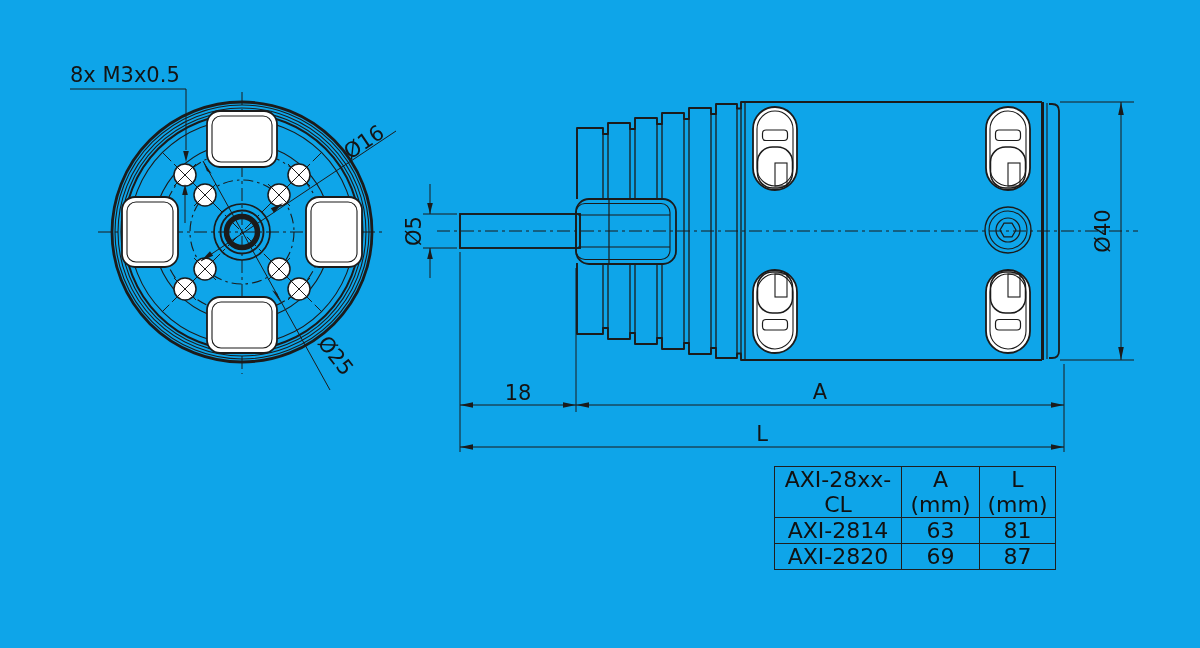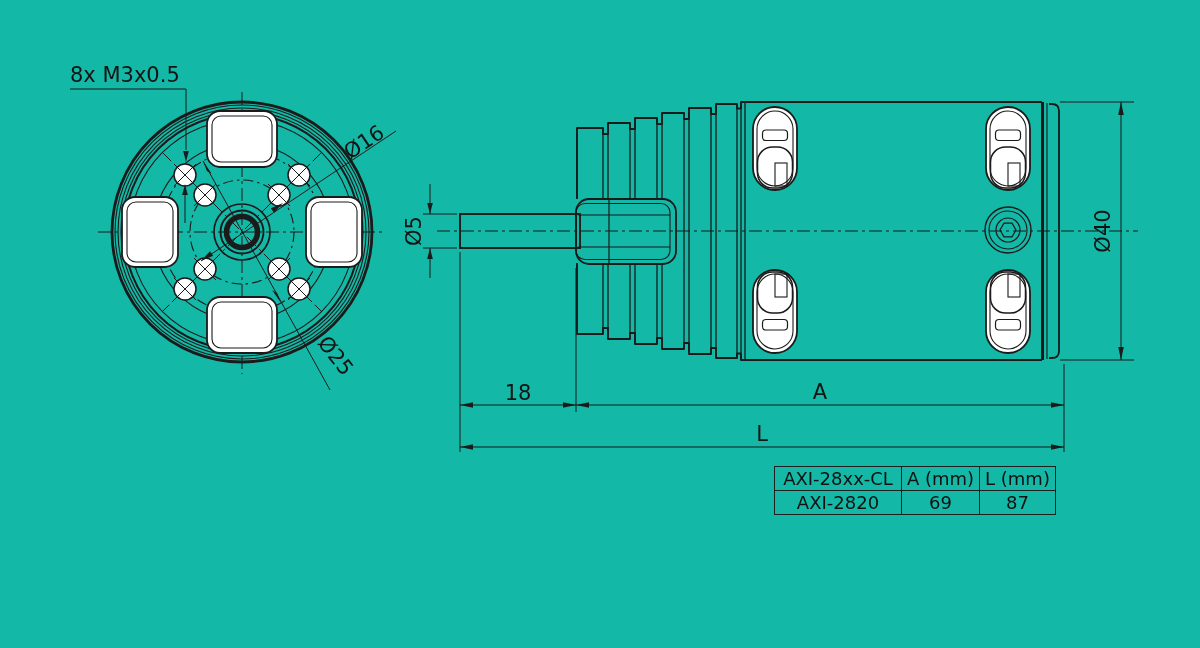"8x M3x0.5" .canvas { background: #14b8a6 -> #0ea5e9 }
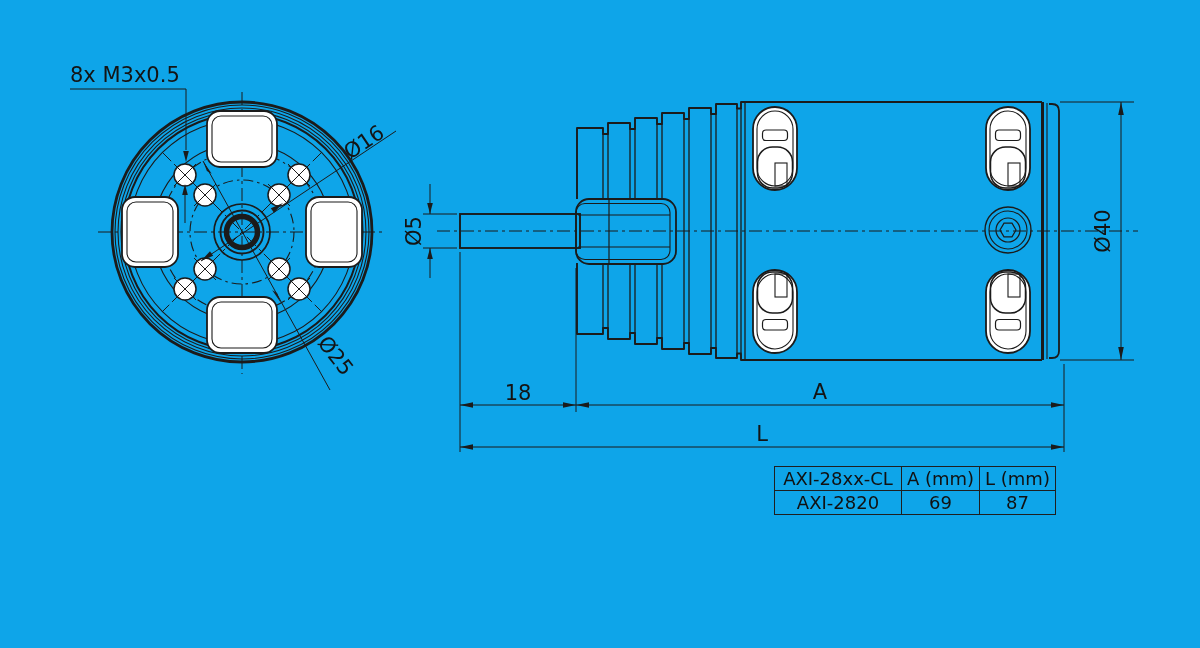"AXI-28xx-CL" .dim-table td { font-size: 18px -> 22px }
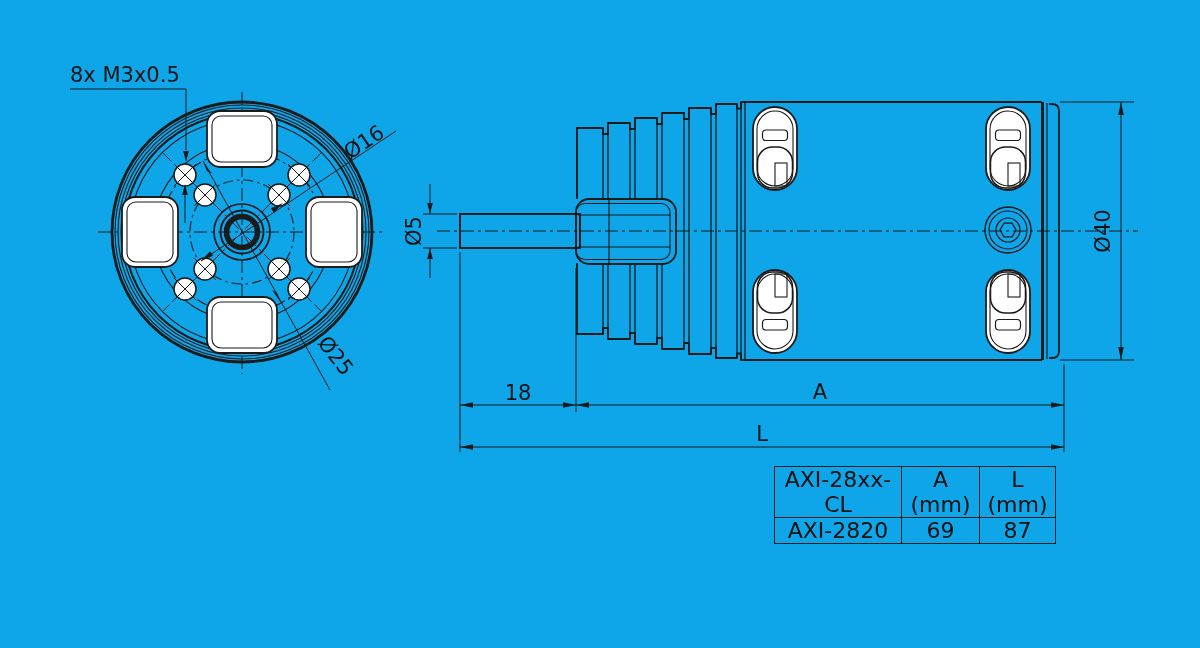"AXI-2814" tr { html: none -> <tr> <td>AXI-2814</td> <td>63</td> <td>81</td> </tr> }
